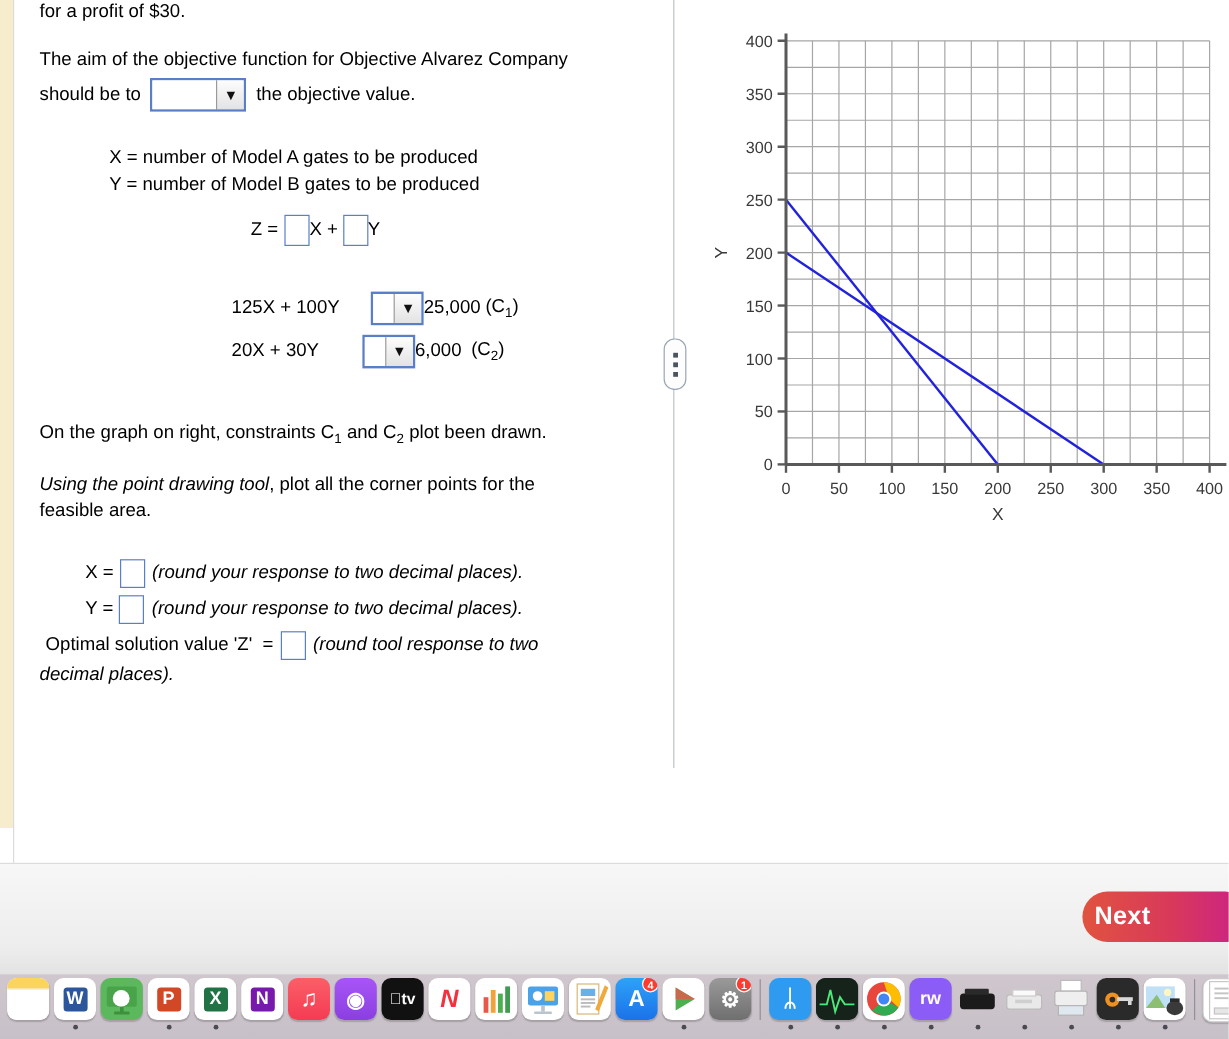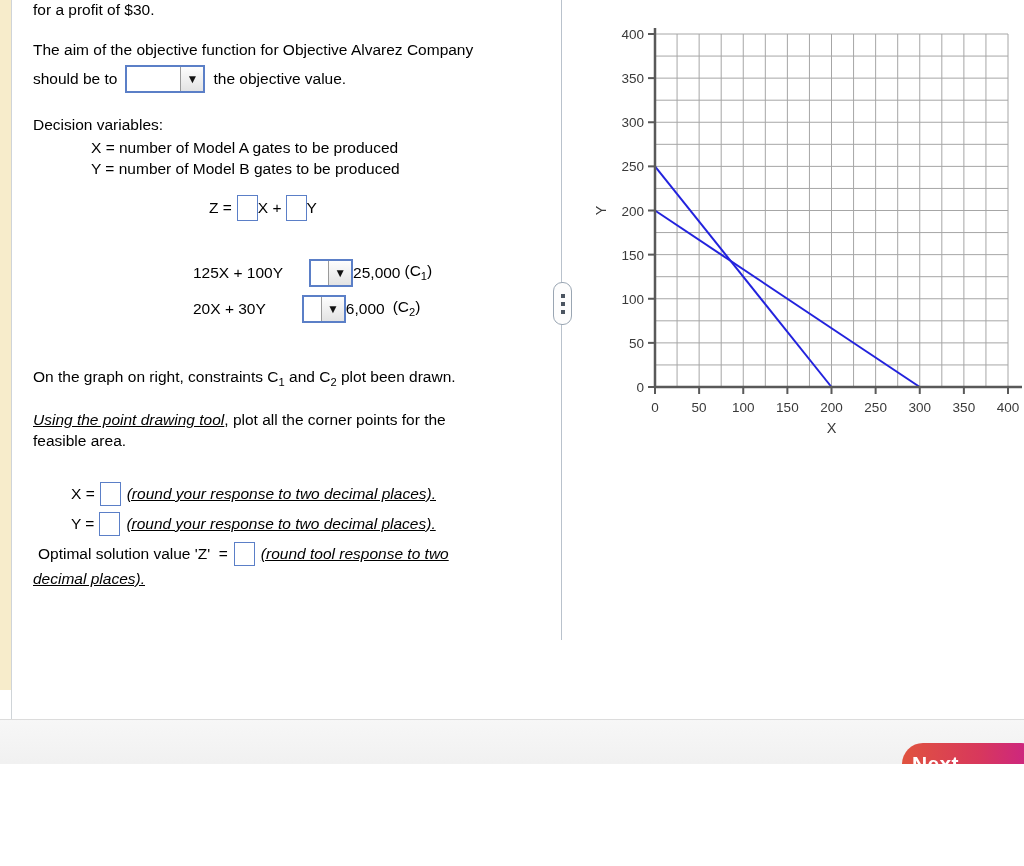"for a profit of $30." #page { height: 764px -> 866px }
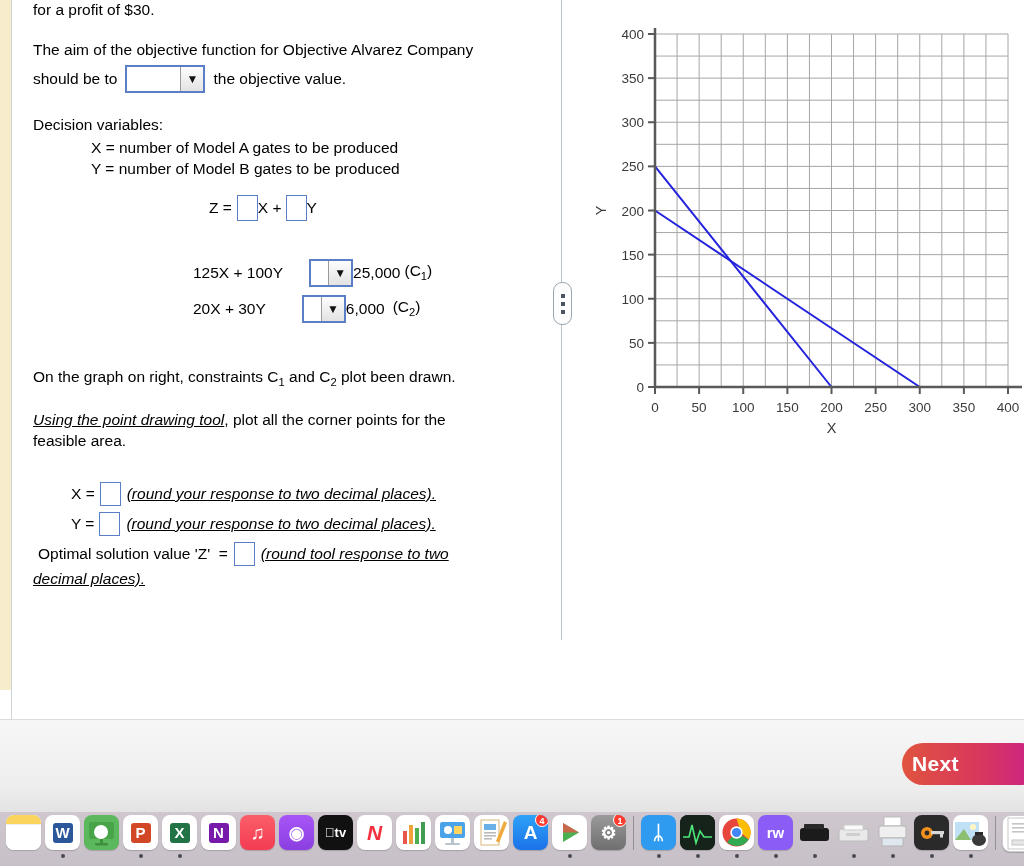"Decision variables:" p.line { html: <p>Decision variables:</p> -> none }
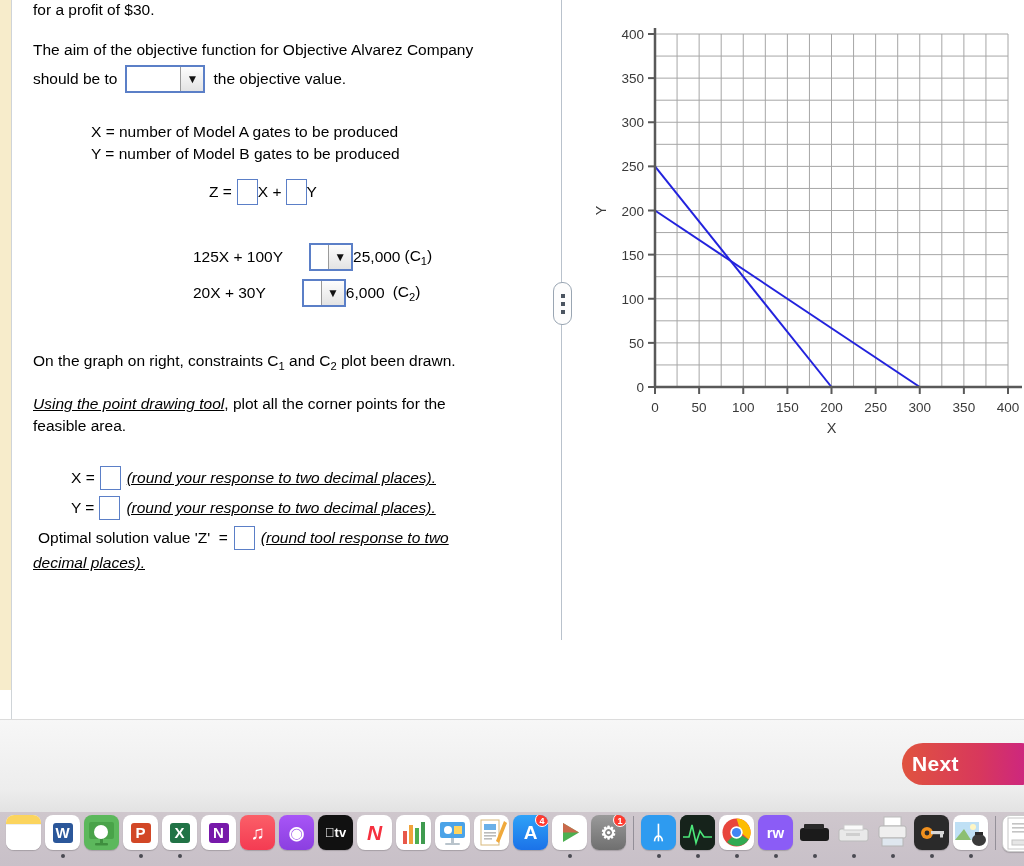"Using the point drawing tool" .ital { text-decoration: underline -> none }
